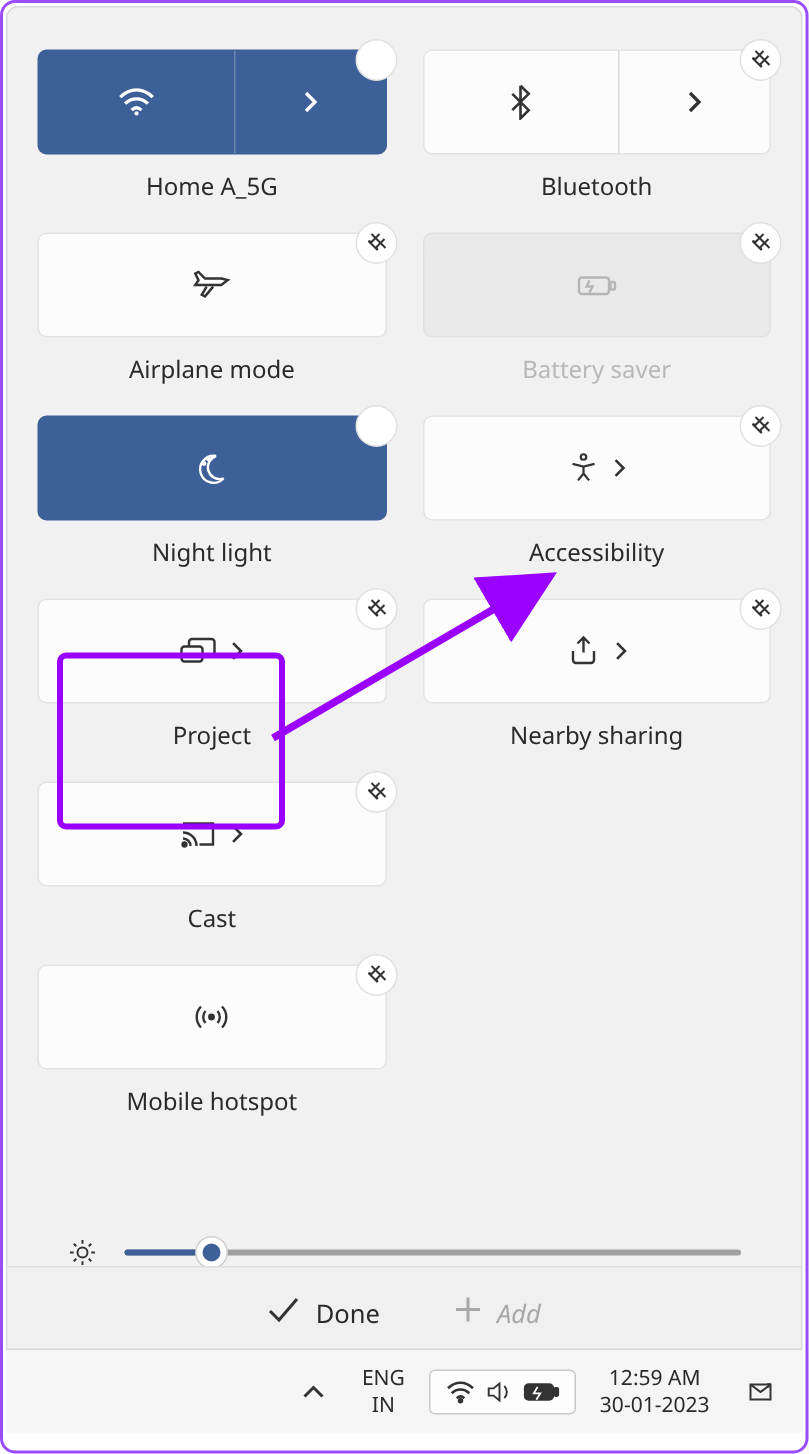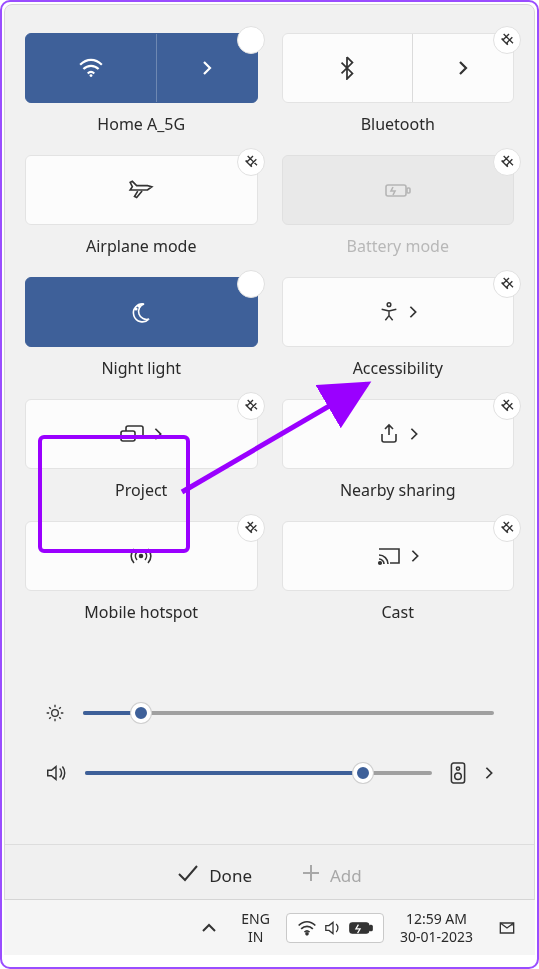"Battery mode" div.tile-label { text: mode -> saver }
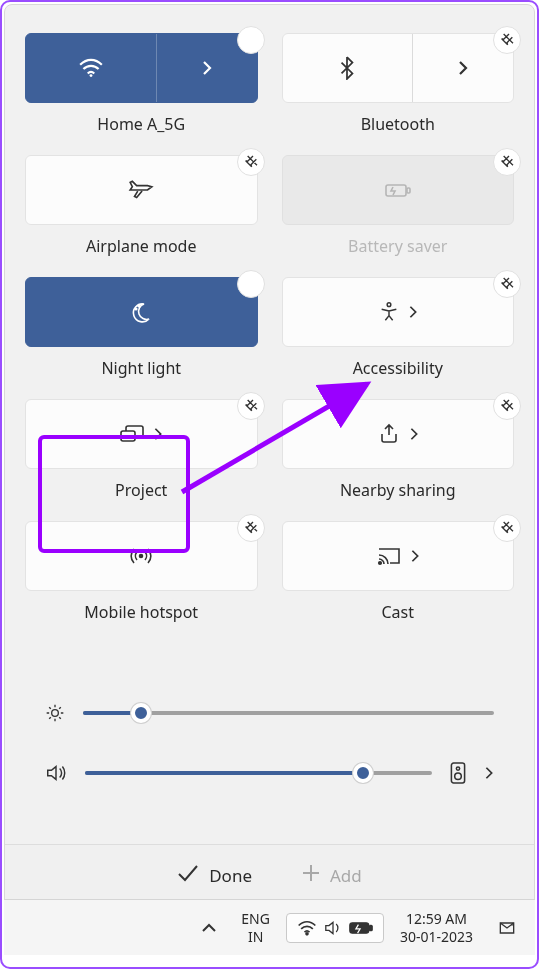"Mobile hotspot" div.cell { order: before "Cast" -> after "Cast" }
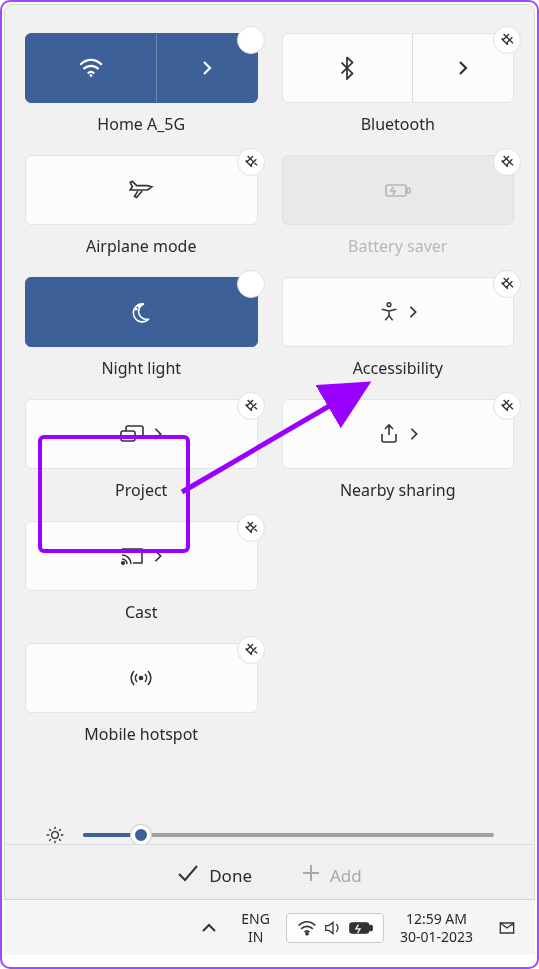"Add" .footer .btn.muted { font-style: none -> italic }
